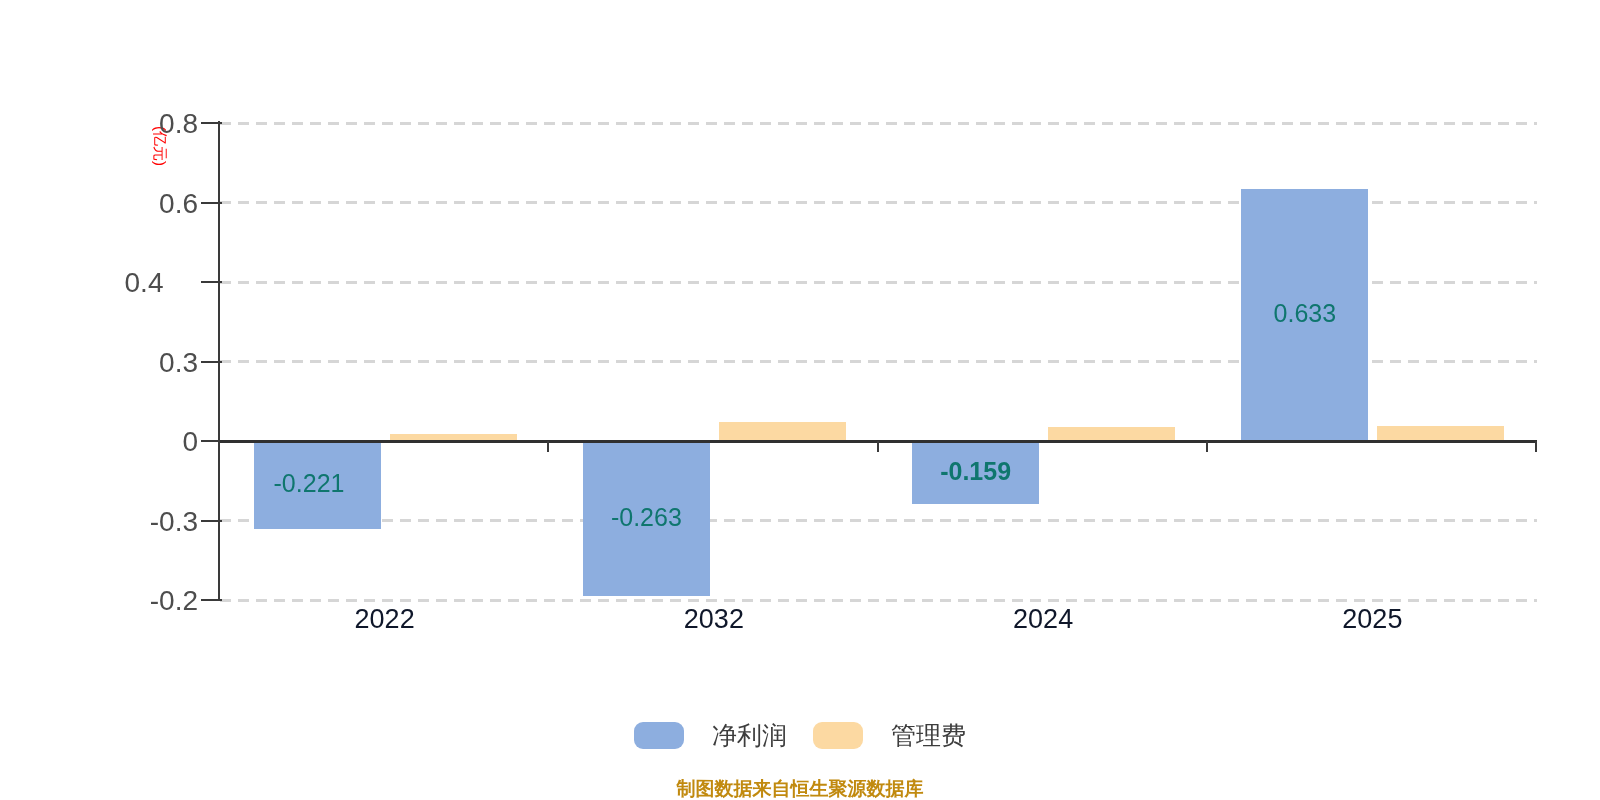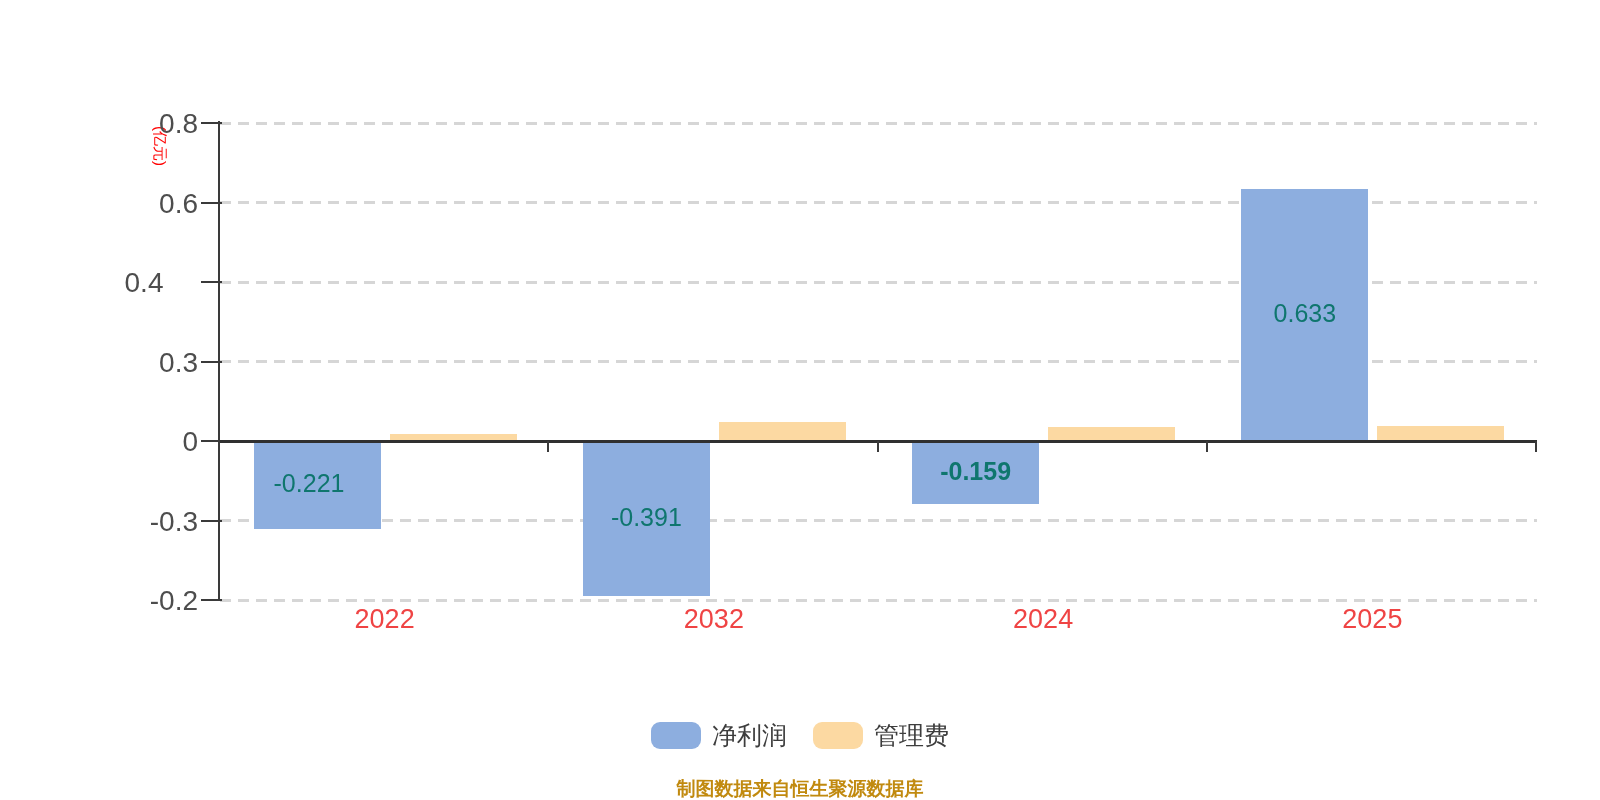"-0.391" div.bar-value { text: -0.391 -> -0.263 }
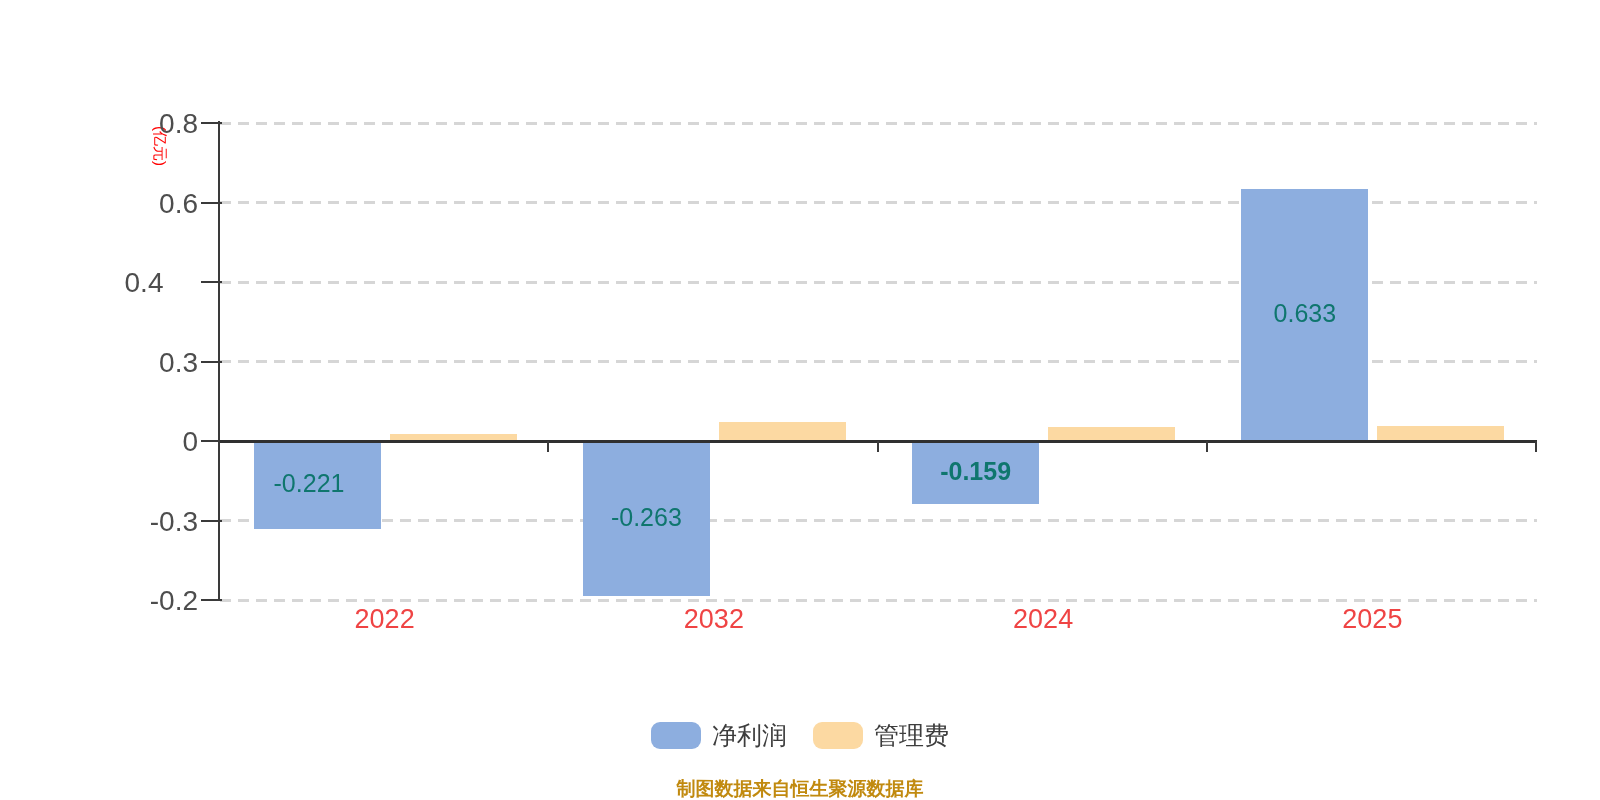"2022" .xtick-label { color: #ef4444 -> #0f172a }
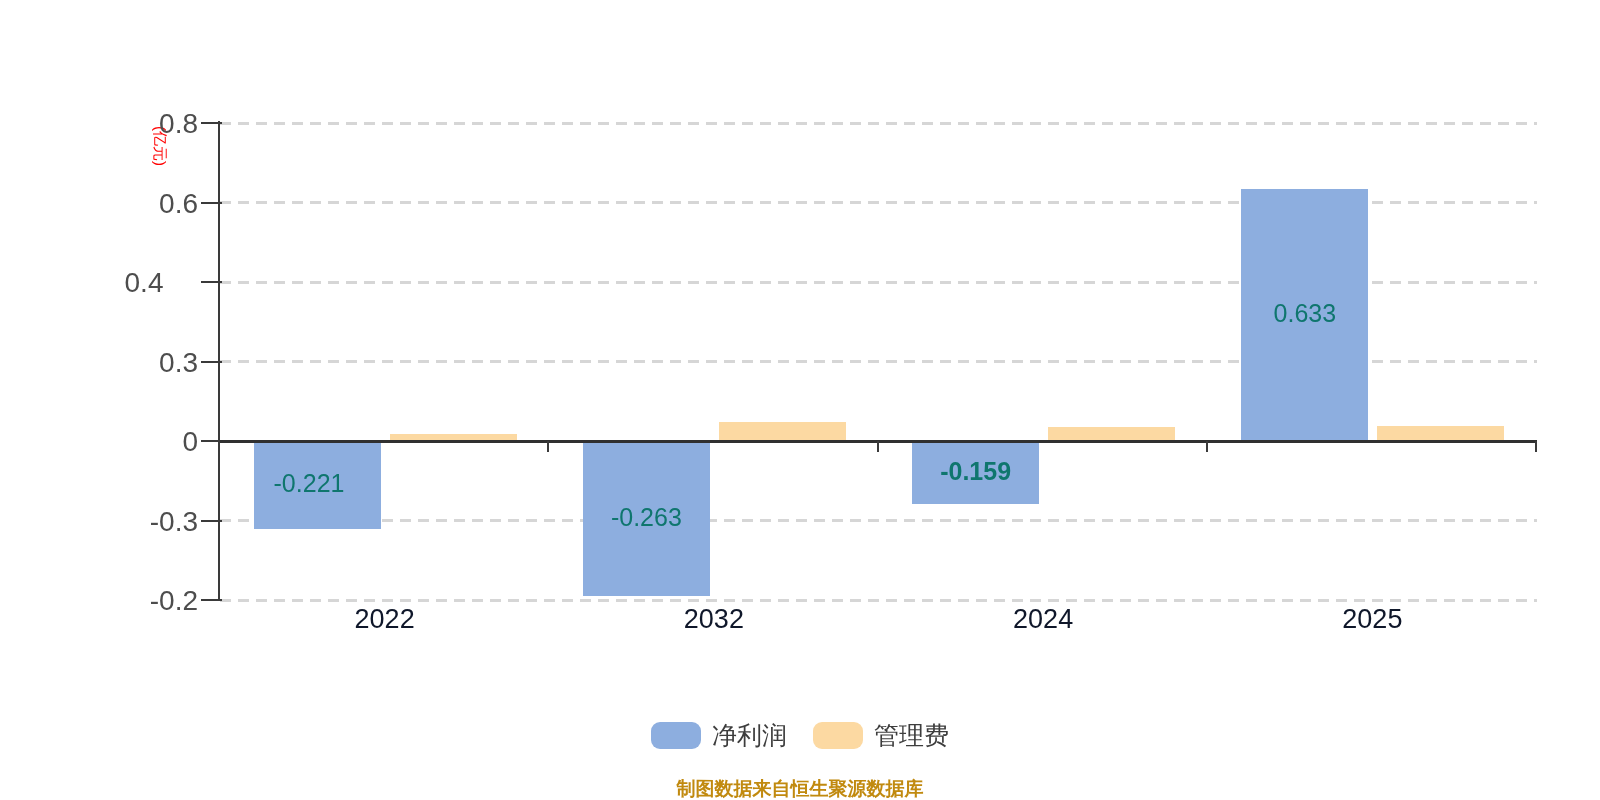"净利润" .legend-item { gap: 11px -> 28px }
